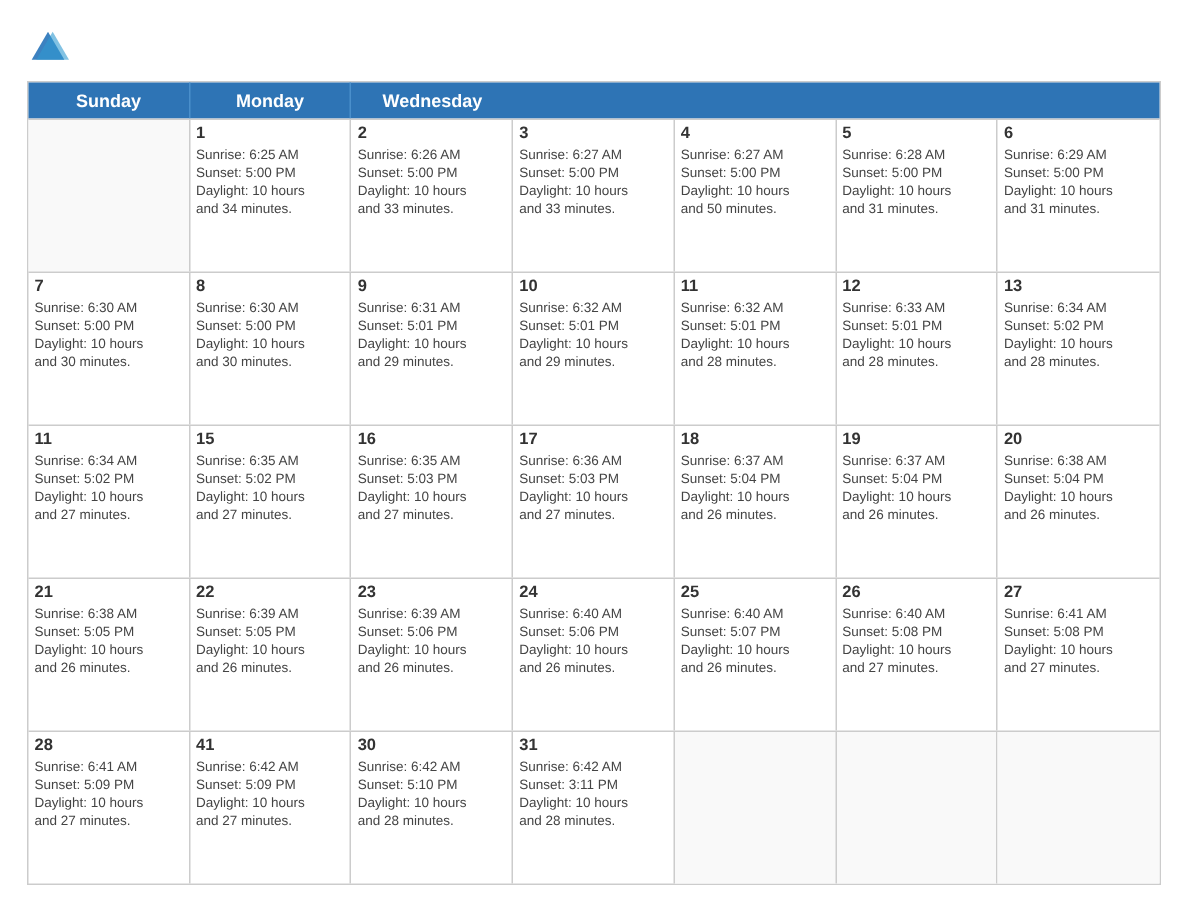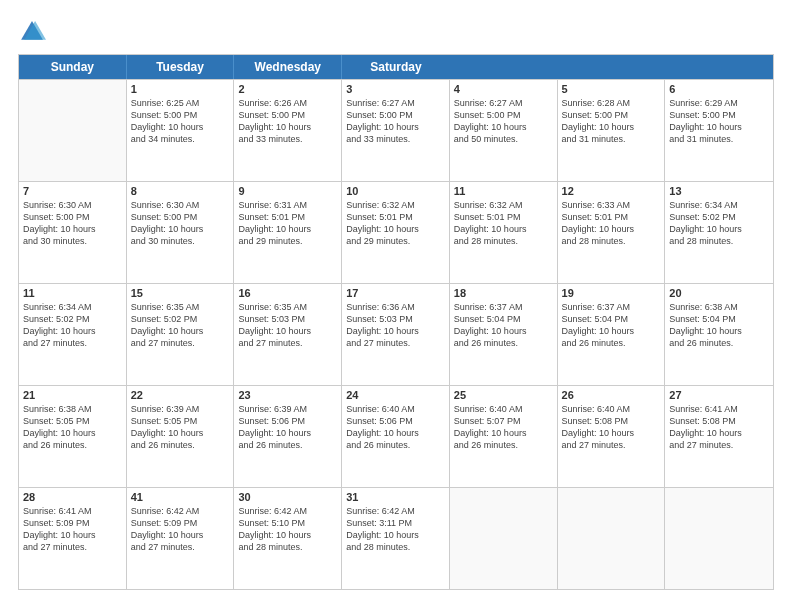"Monday" div.cal-header-cell { html: none -> <div>Monday</div> }
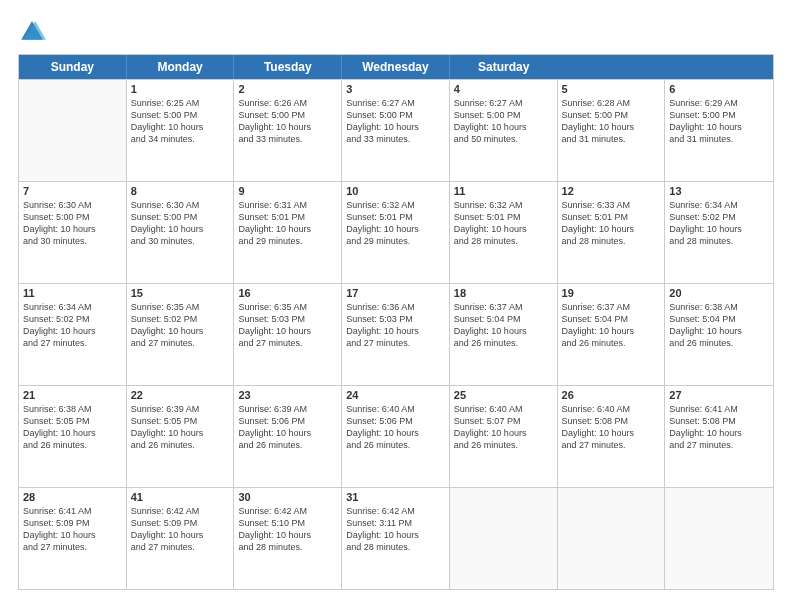"Tuesday" div.cal-header-cell { html: <div>Tuesday</div> -> none }
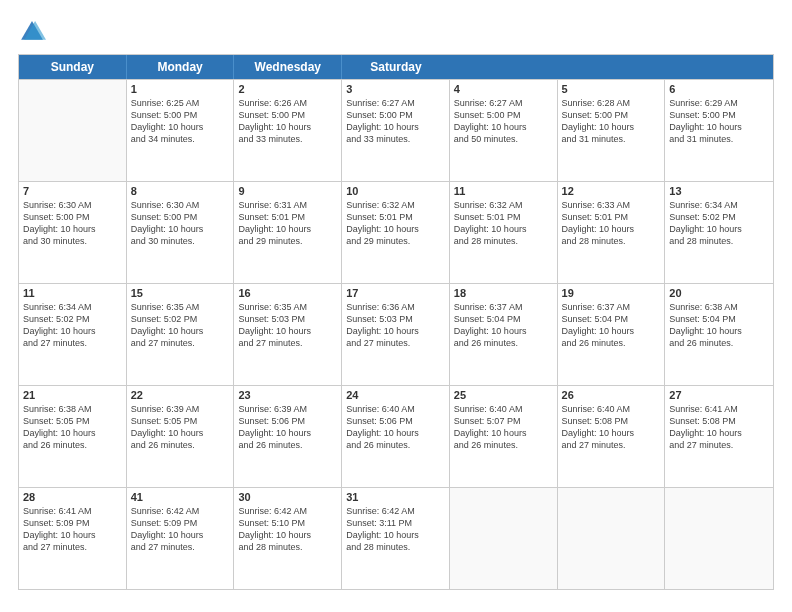"Saturday" div.cal-header-cell { html: <div>Saturday</div> -> none }
